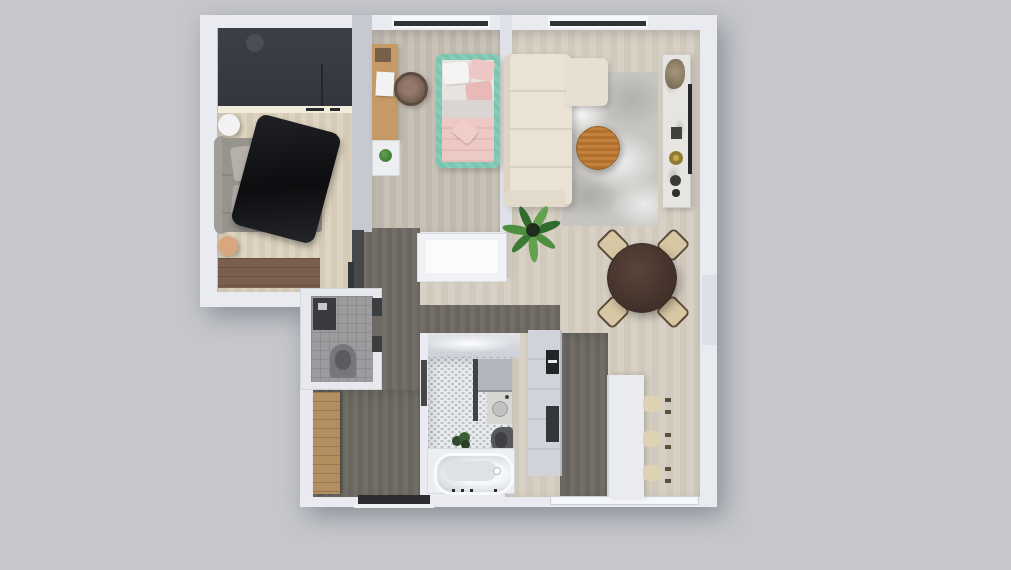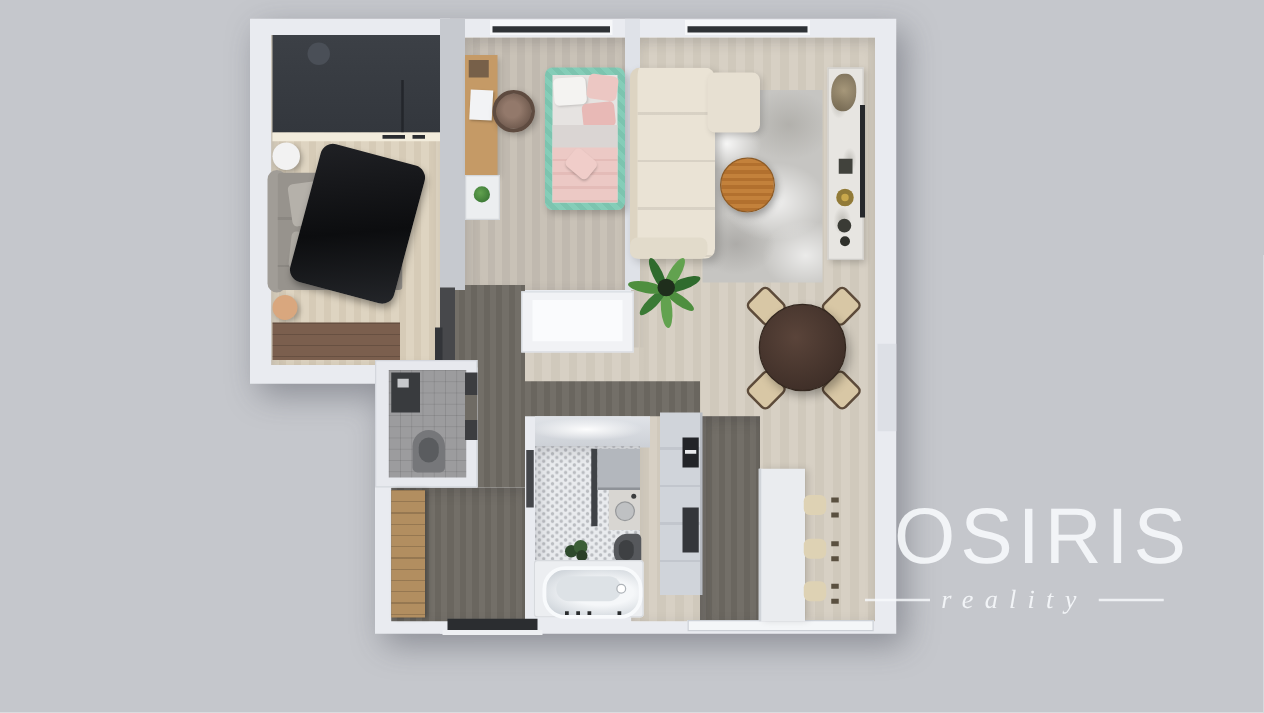"OSIRIS" div.abs { html: <div> <div>OSIRIS</div> <div> <div></div> <div>reality</div> <div></div> </div> </div> -> none }
